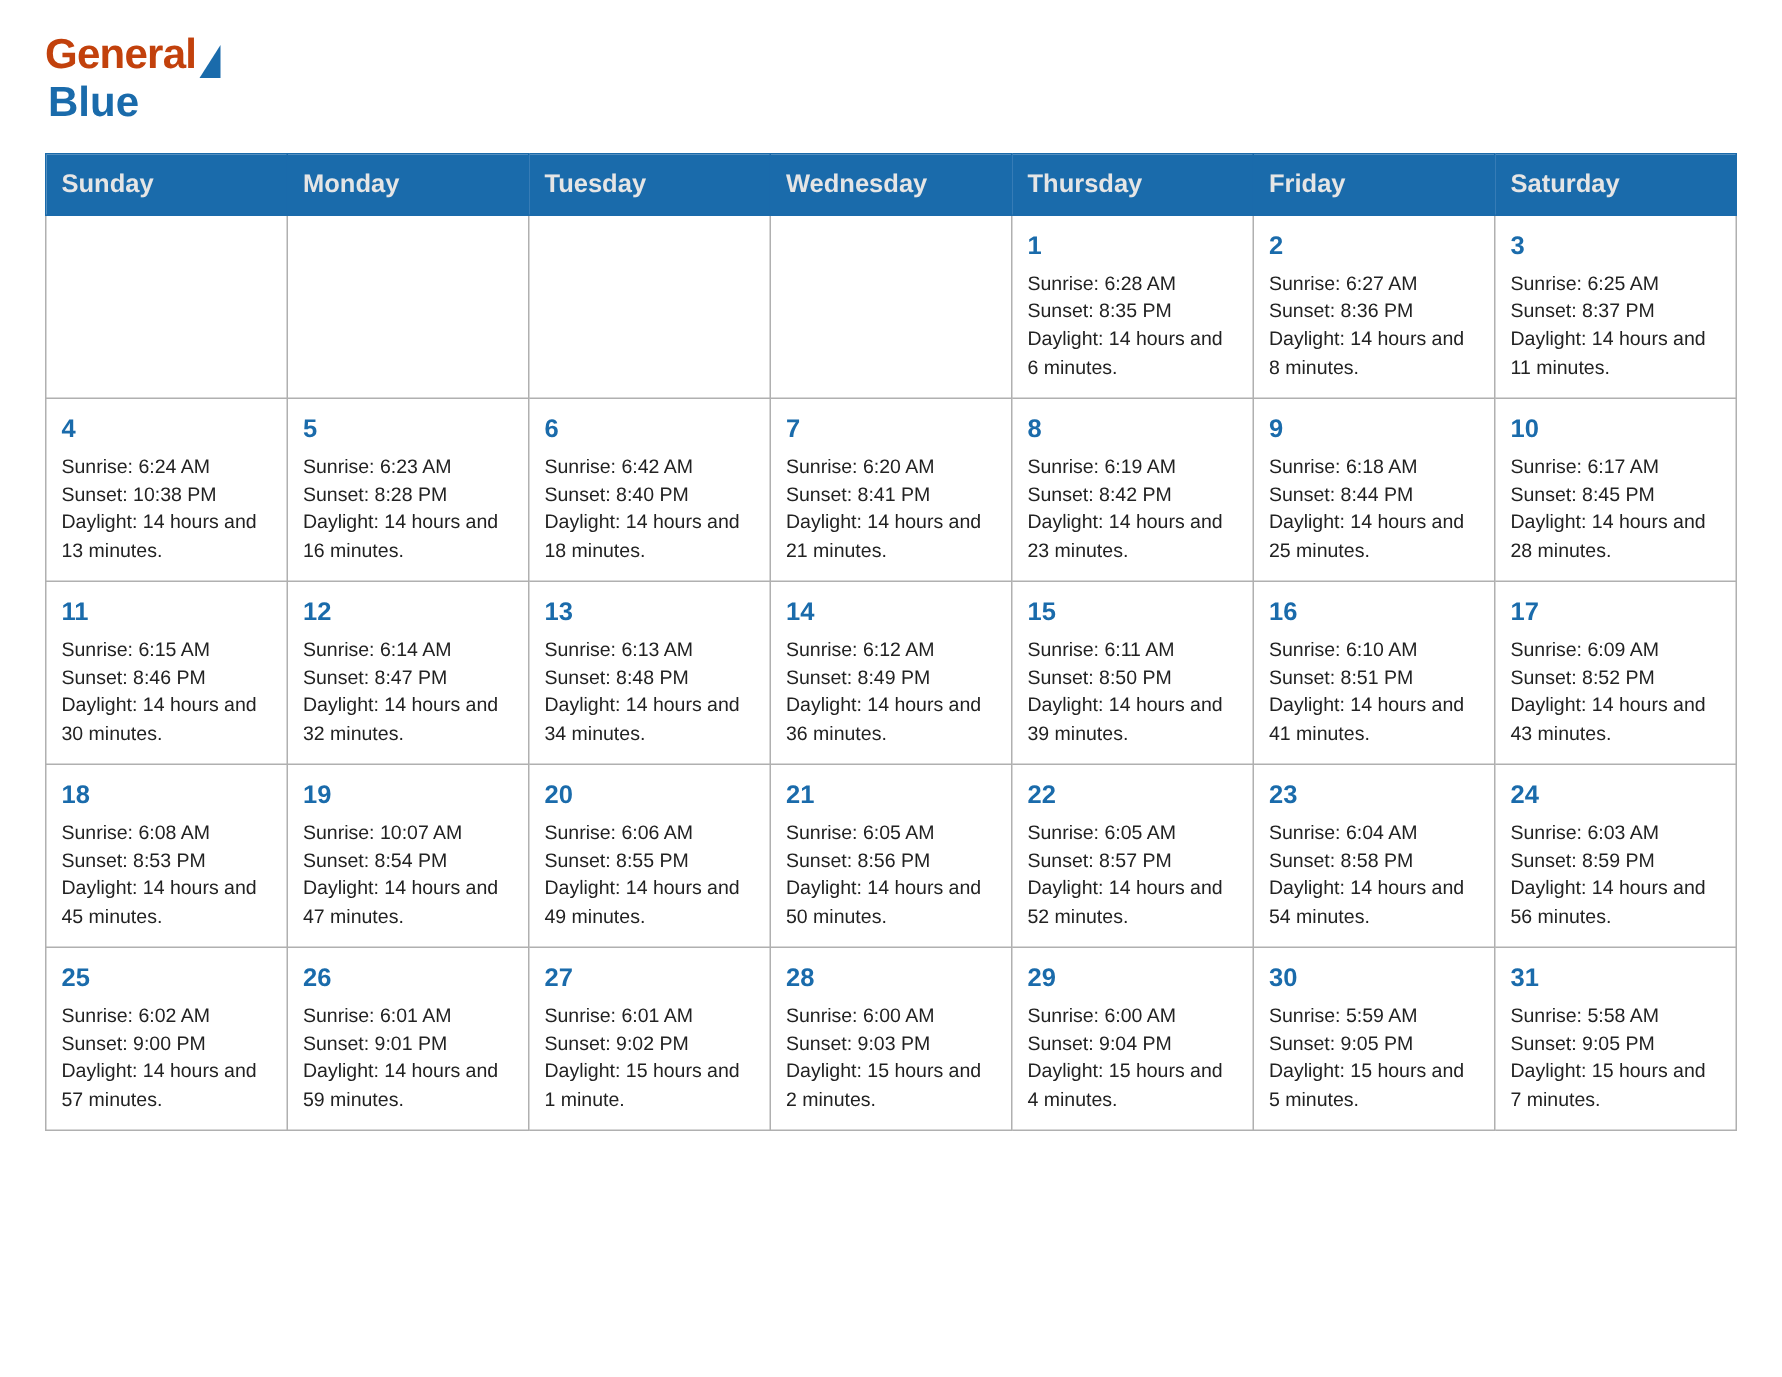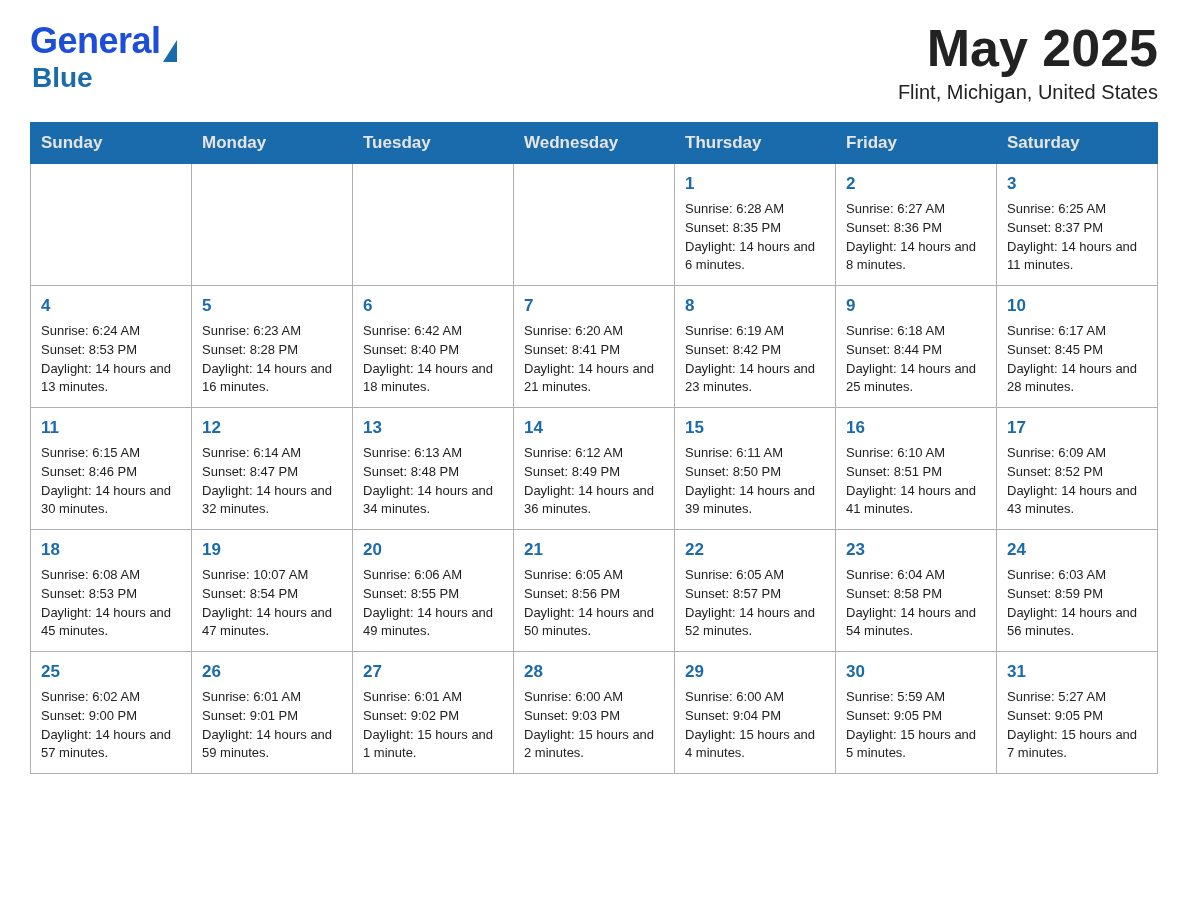"General" .logo-text-general { color: #1d4ed8 -> #c2410c; font-size: 36px -> 28px }
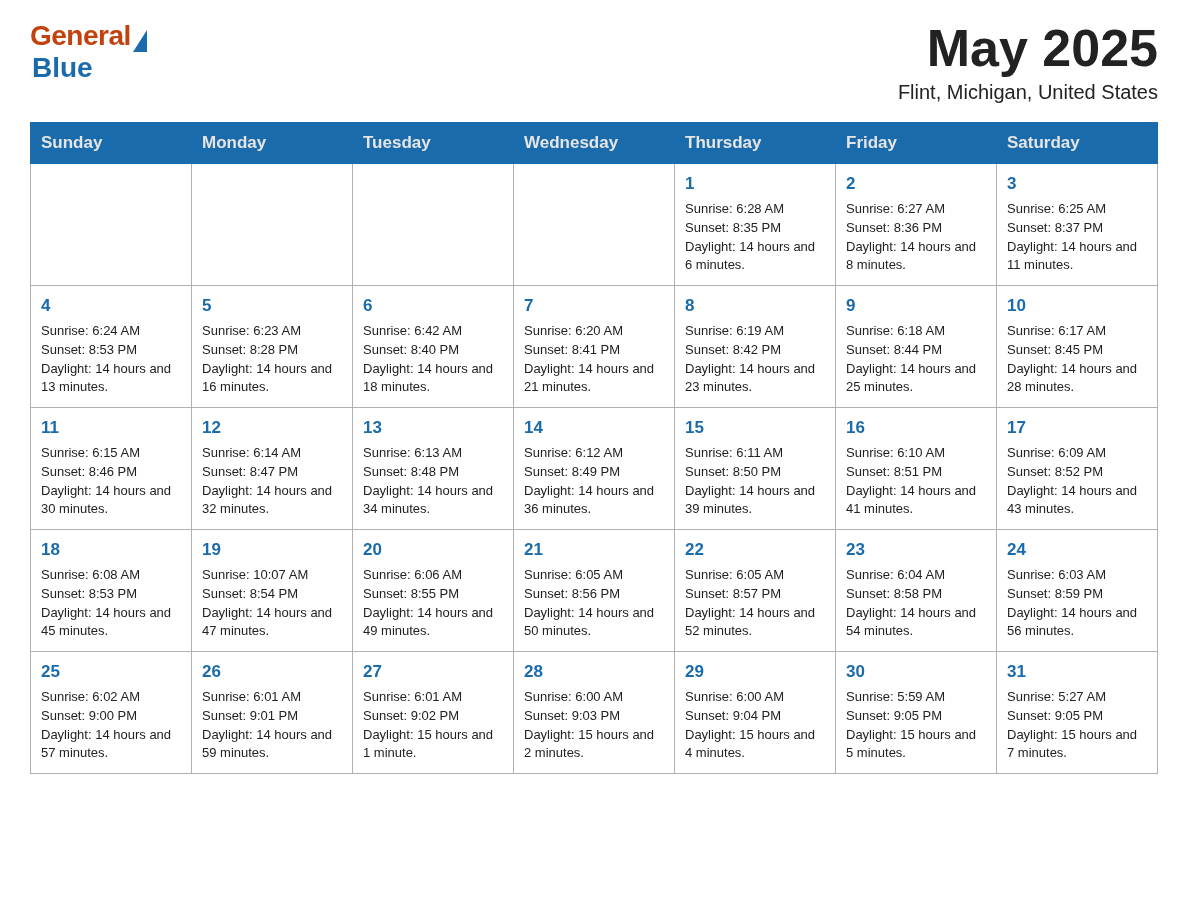"May 2025" div.title-area { html: <div> <div>May 2025</div> <div>Flint, Michigan, United States</div> </div> -> none }
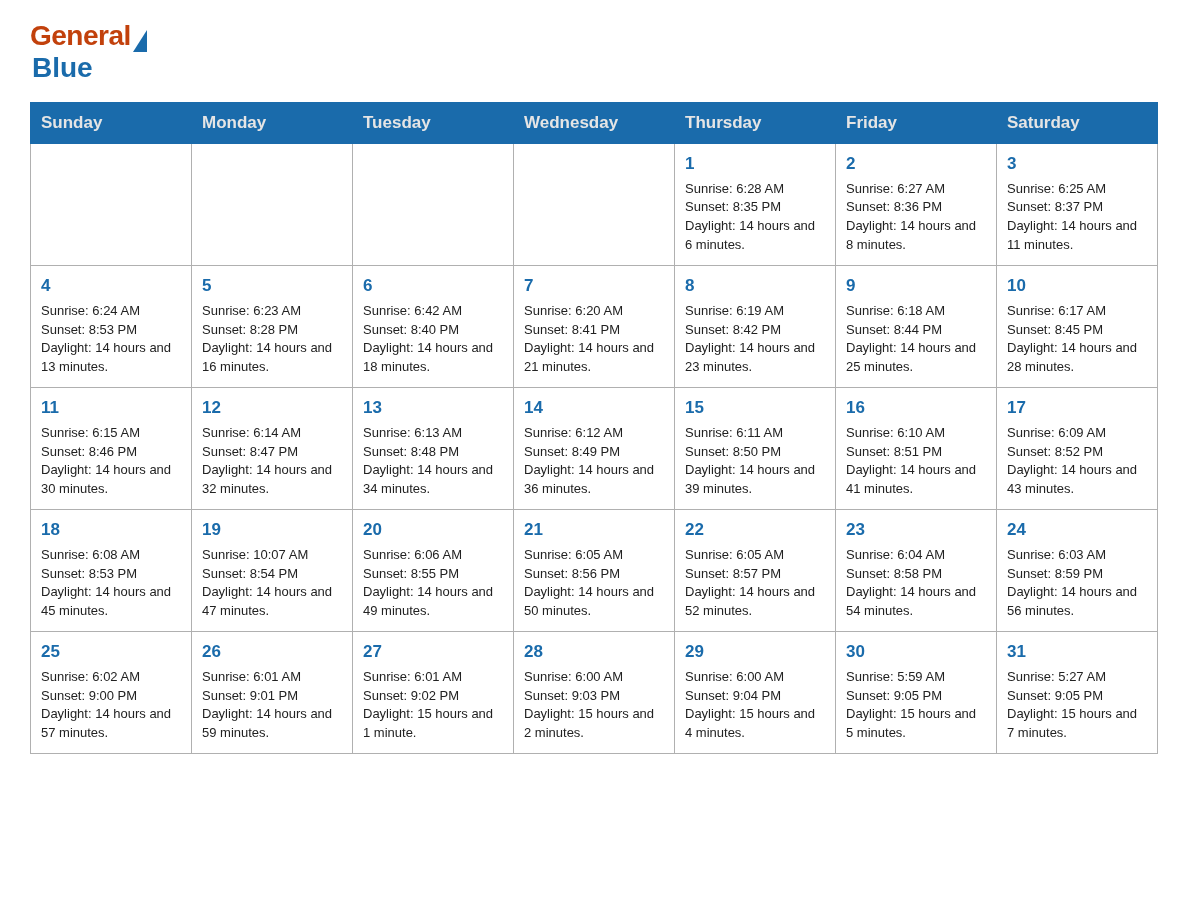"Sunrise: 6:24 AM Sunset: 8:53" div.day-info { text: 8:53 -> 10:38 }
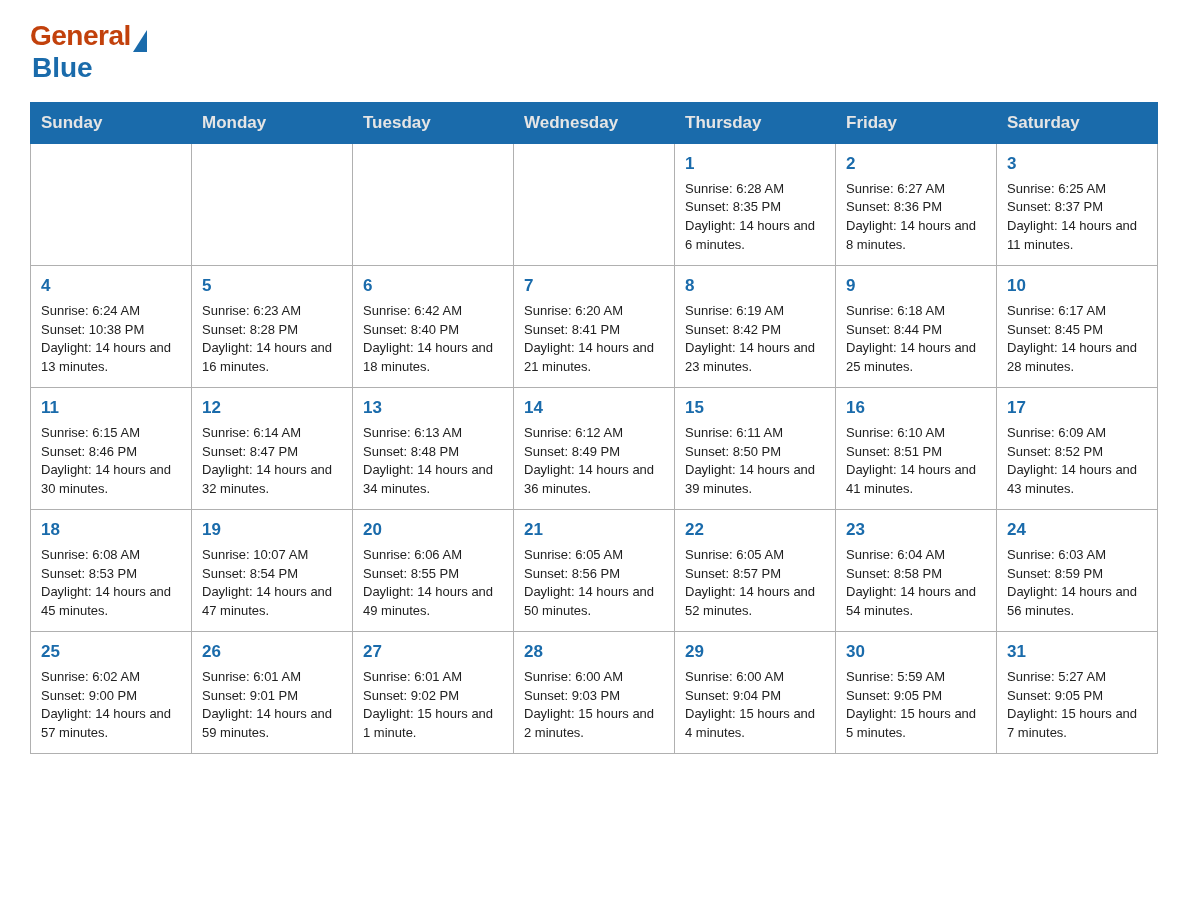"Sunrise: 5:27 AM Sunset: 9:05" div.day-info { text: 5:27 -> 5:58 }
